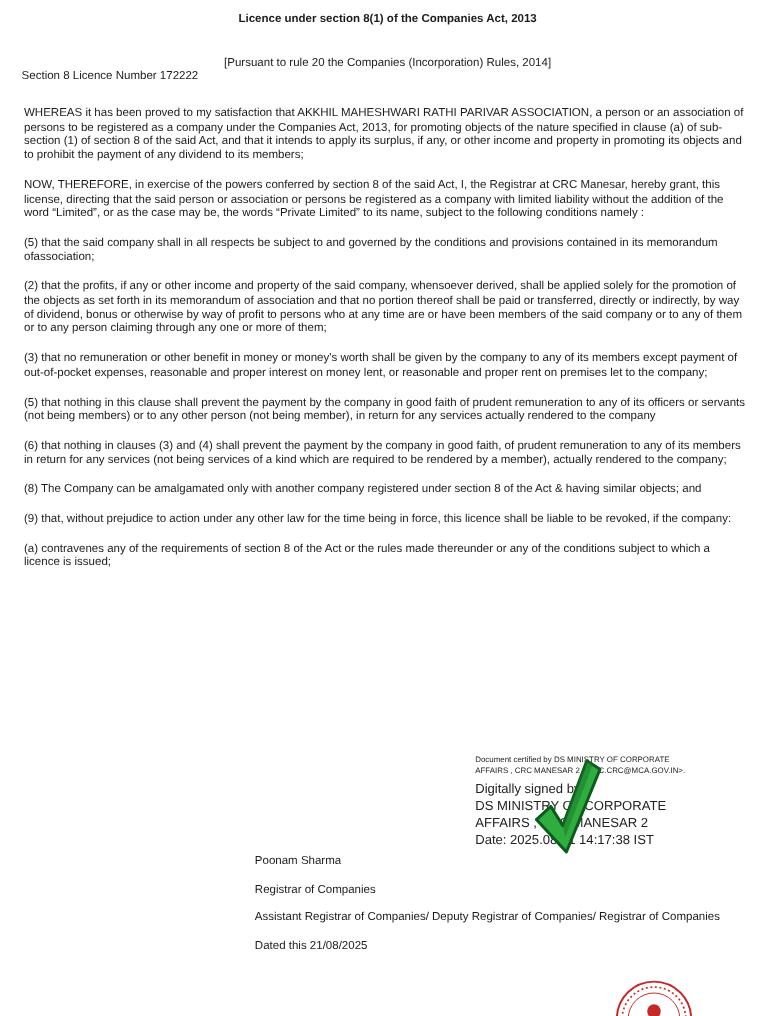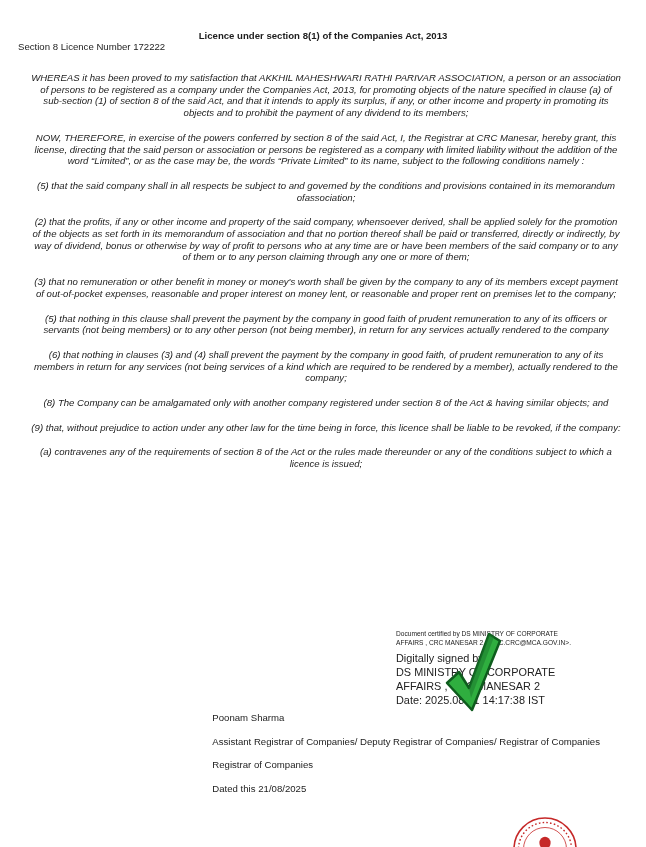"Licence under section 8(1) of" .doc-title { padding-top: 30px -> 10px }
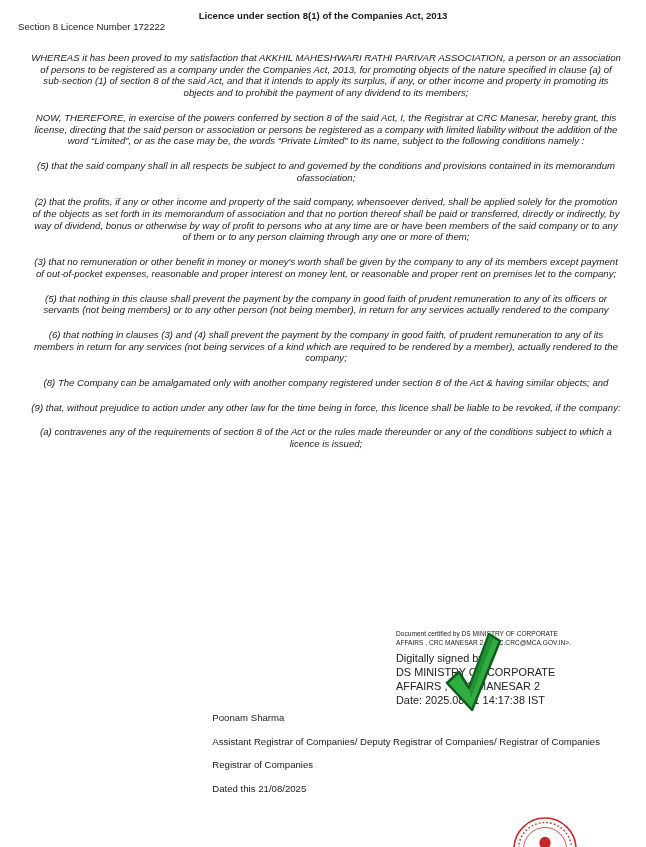"[Pursuant to rule 20 the" div.doc-subtitle { html: none -> <div>[Pursuant to rule 20 the Companies (Incorporation) Rules, 2014]</div> }
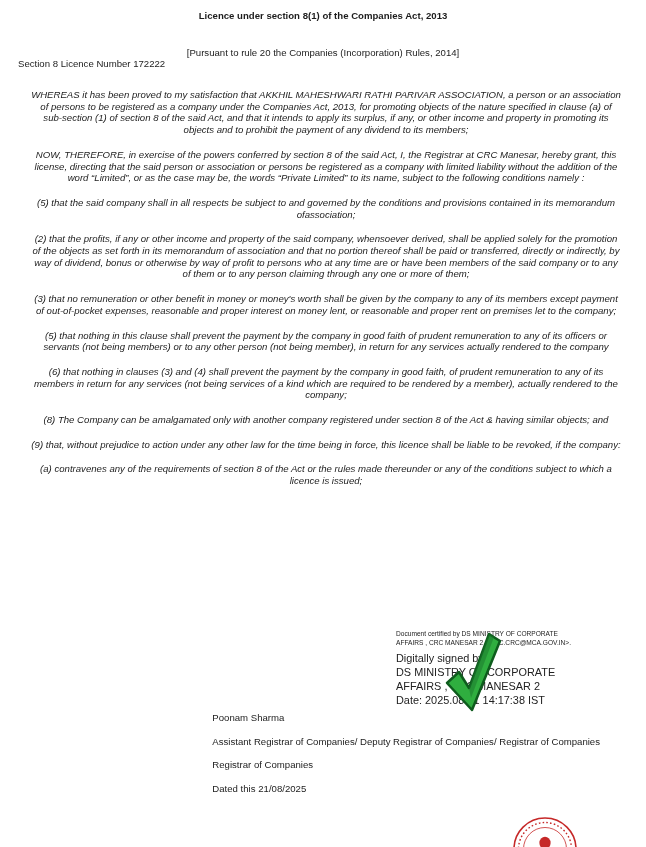"WHEREAS it has been proved" .doc-body { font-style: italic -> none; margin: 20px 24px 0 30px -> 20px 24px 0 20px; text-align: center -> left }
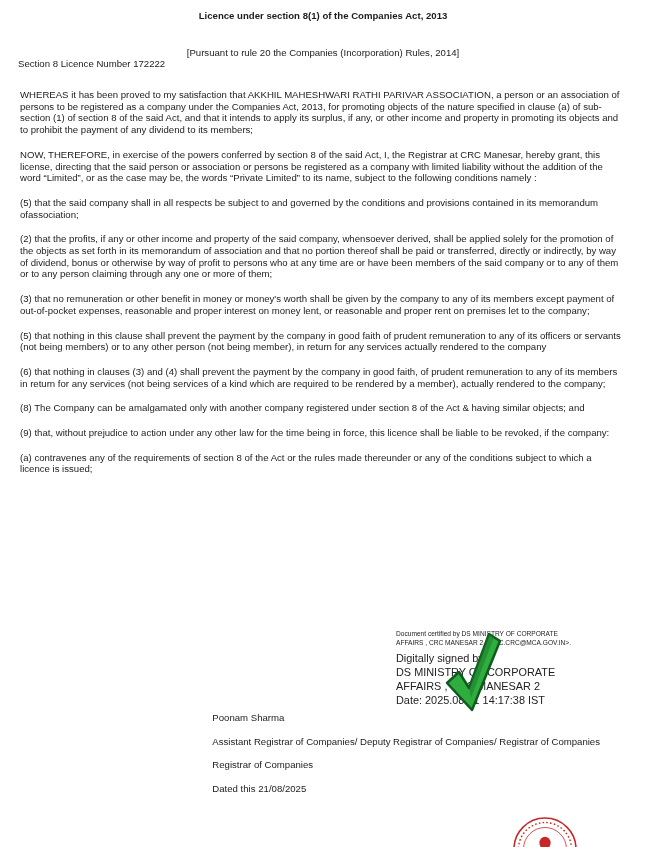"Assistant Registrar of Companies/ Deputy" div { order: before "Registrar of Companies" -> after "Registrar of Companies" }
